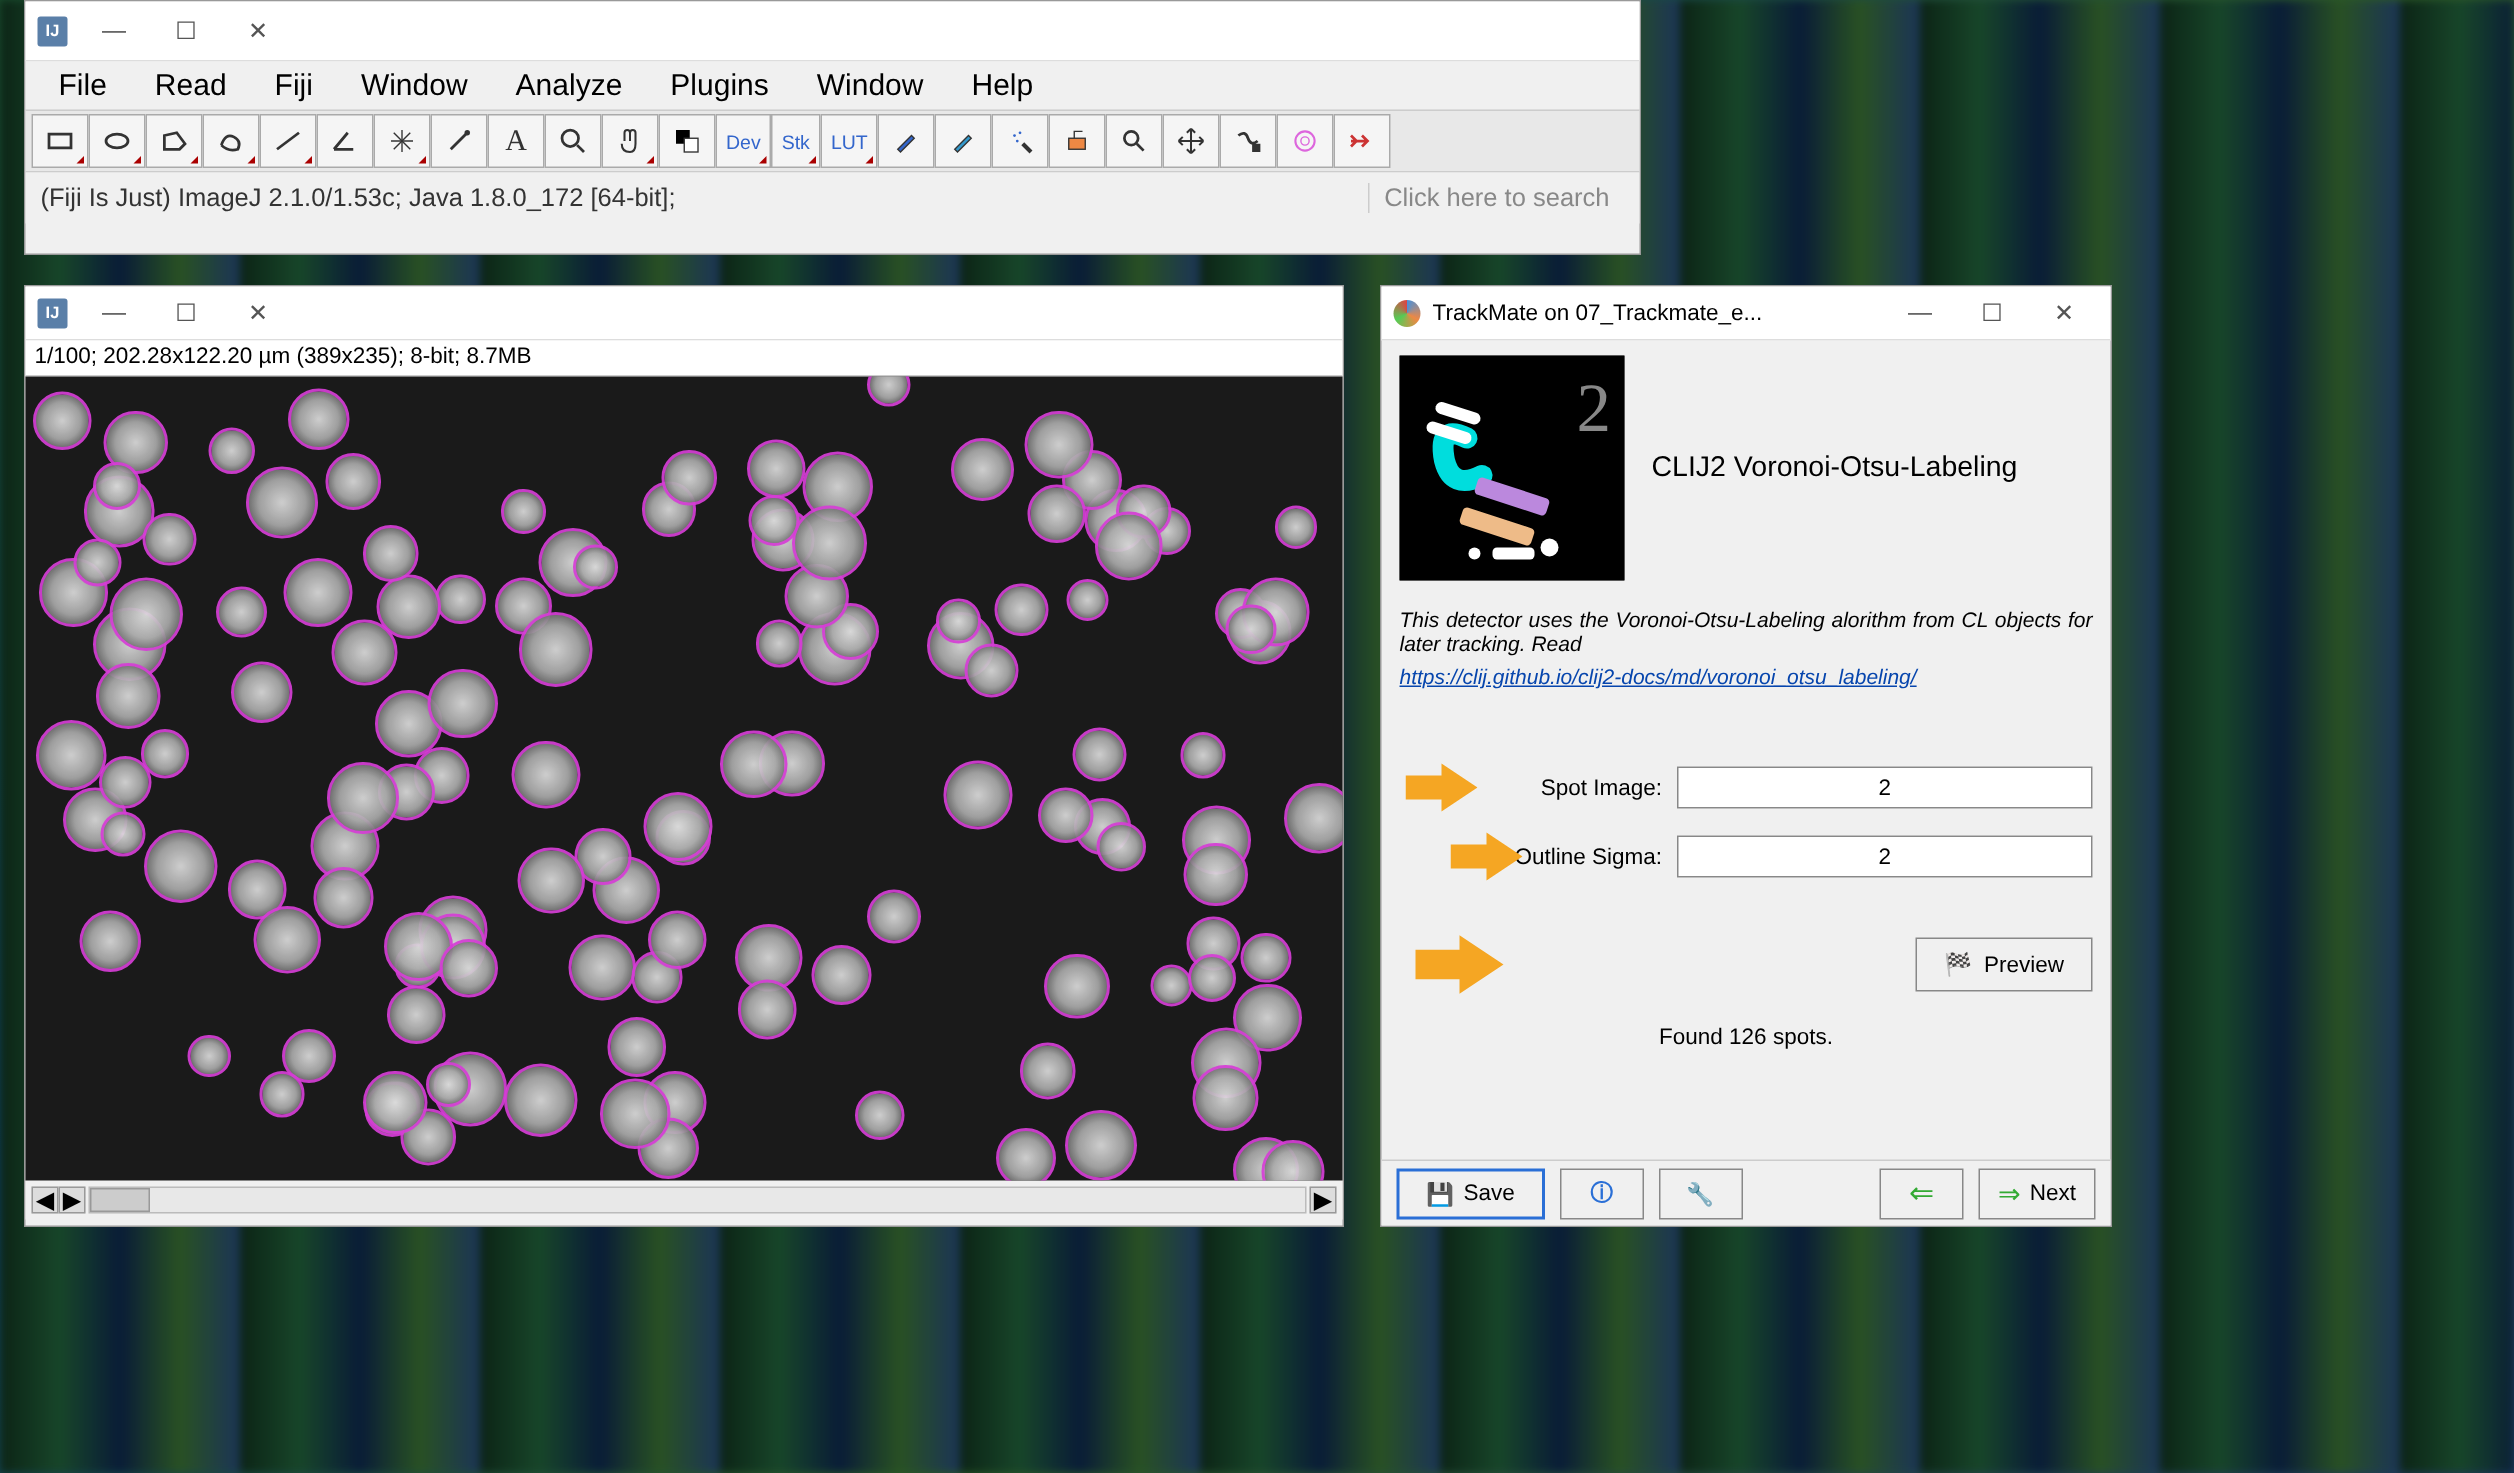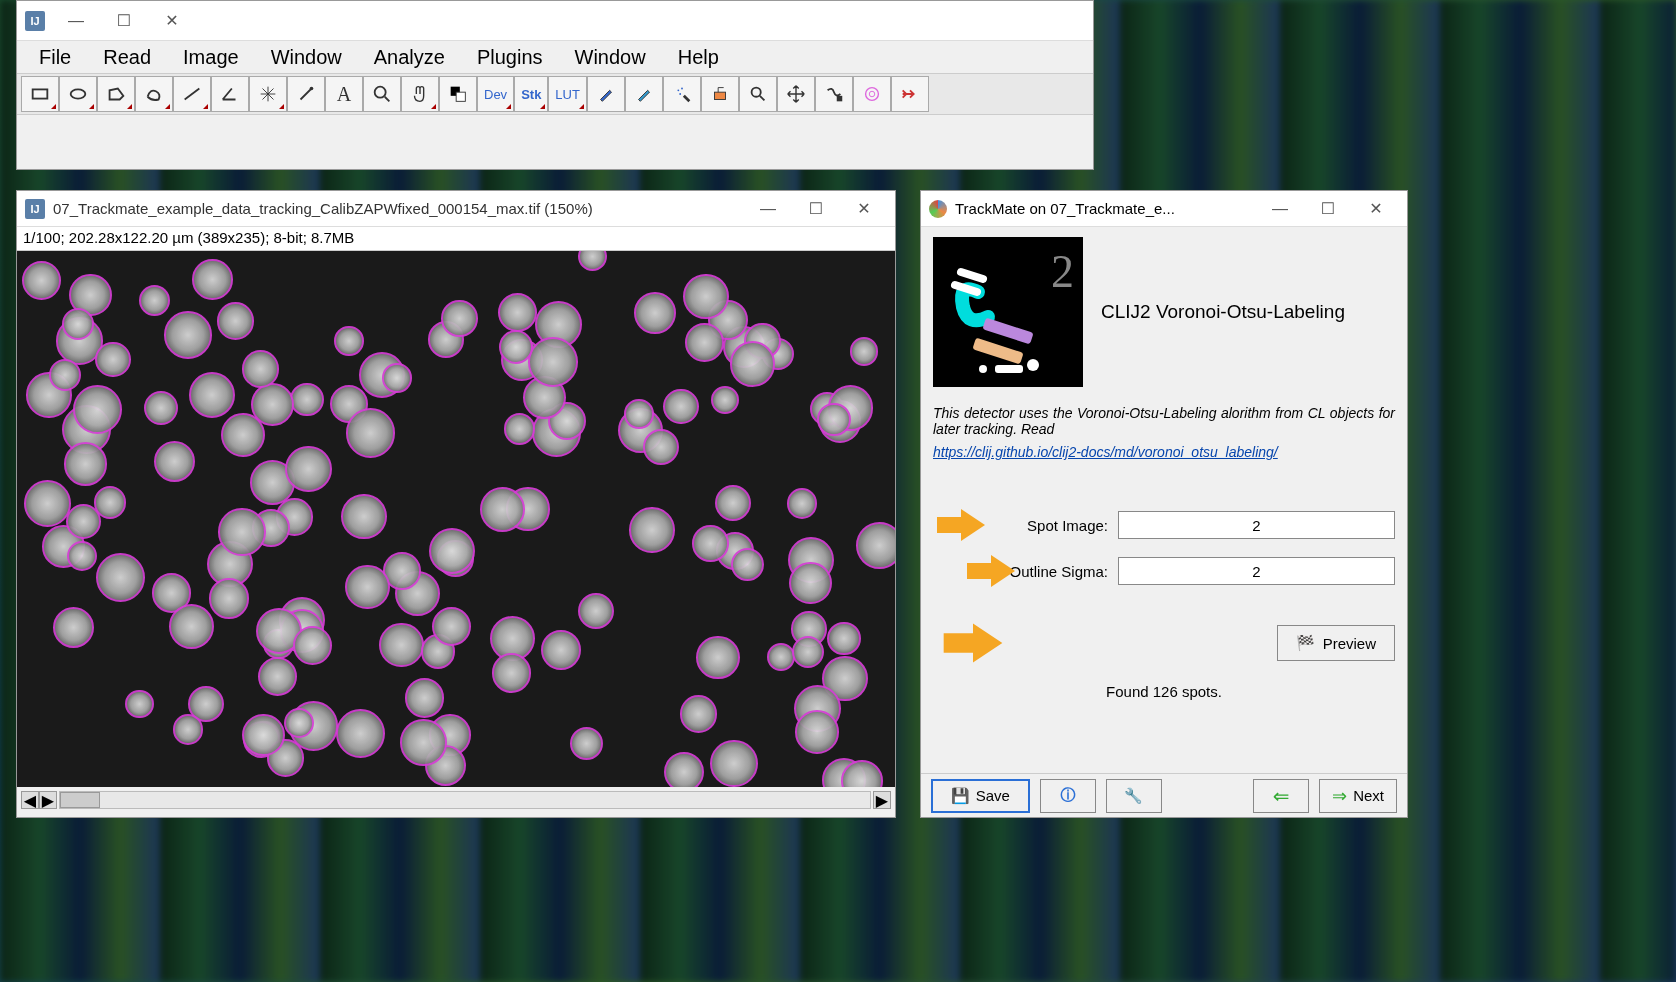"Image" div.menu-item { text: Image -> Fiji }
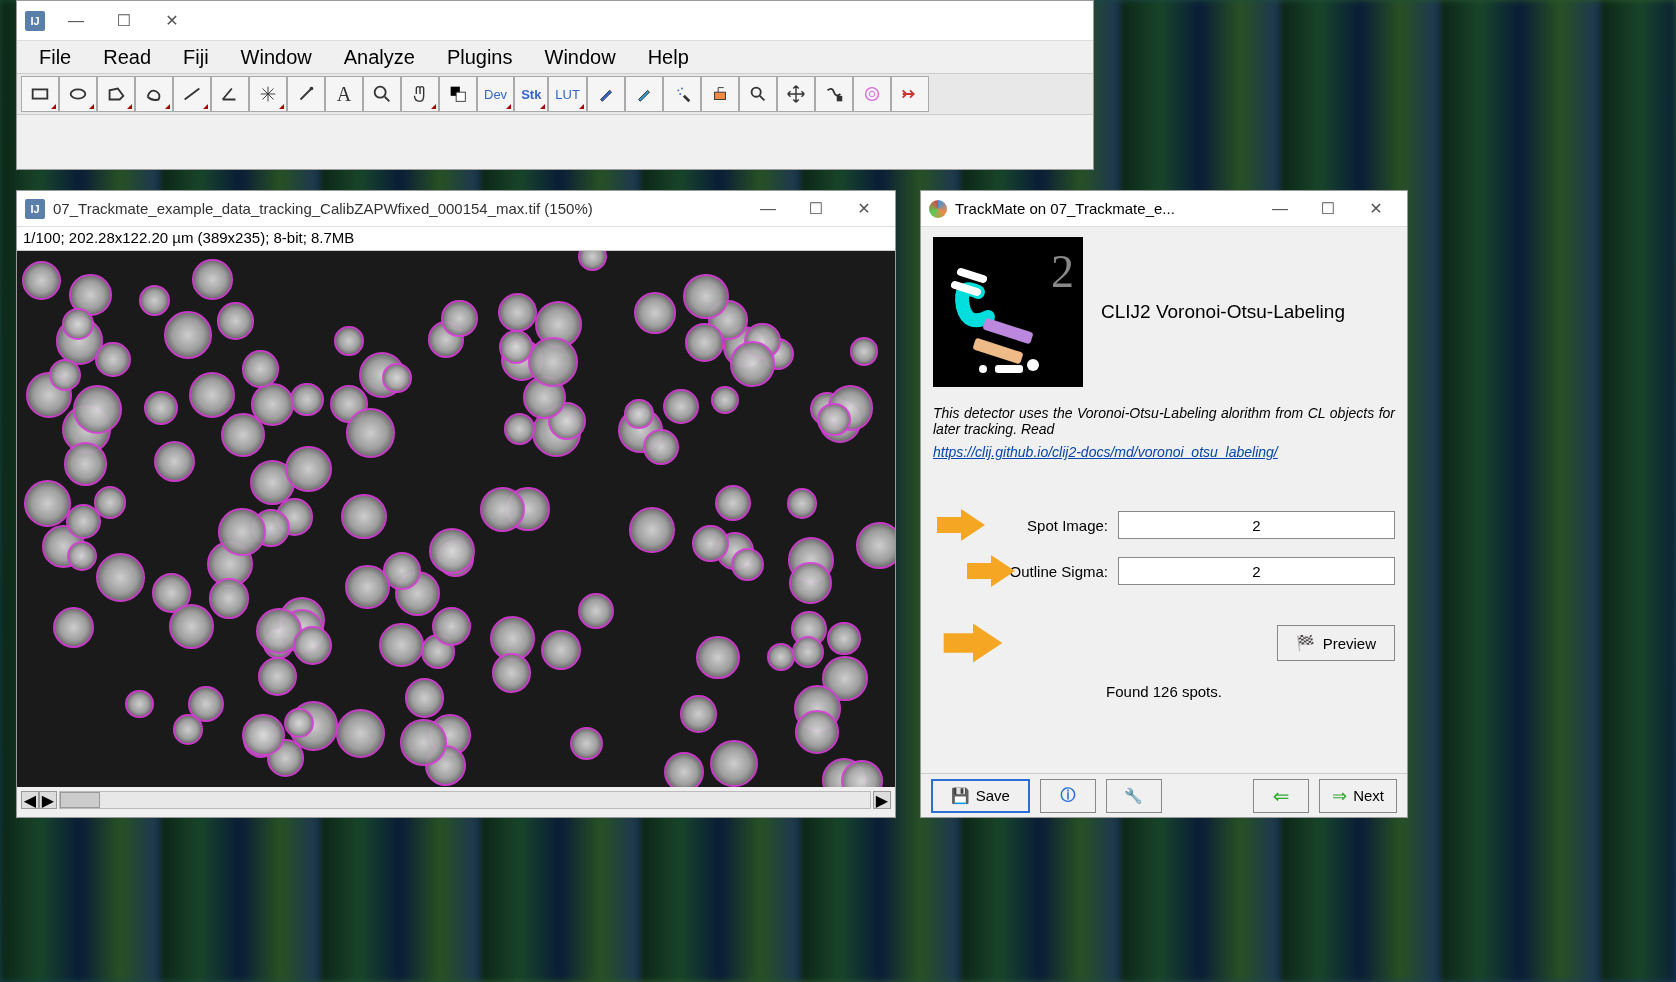"Stk" span { font-weight: 700 -> 400 }
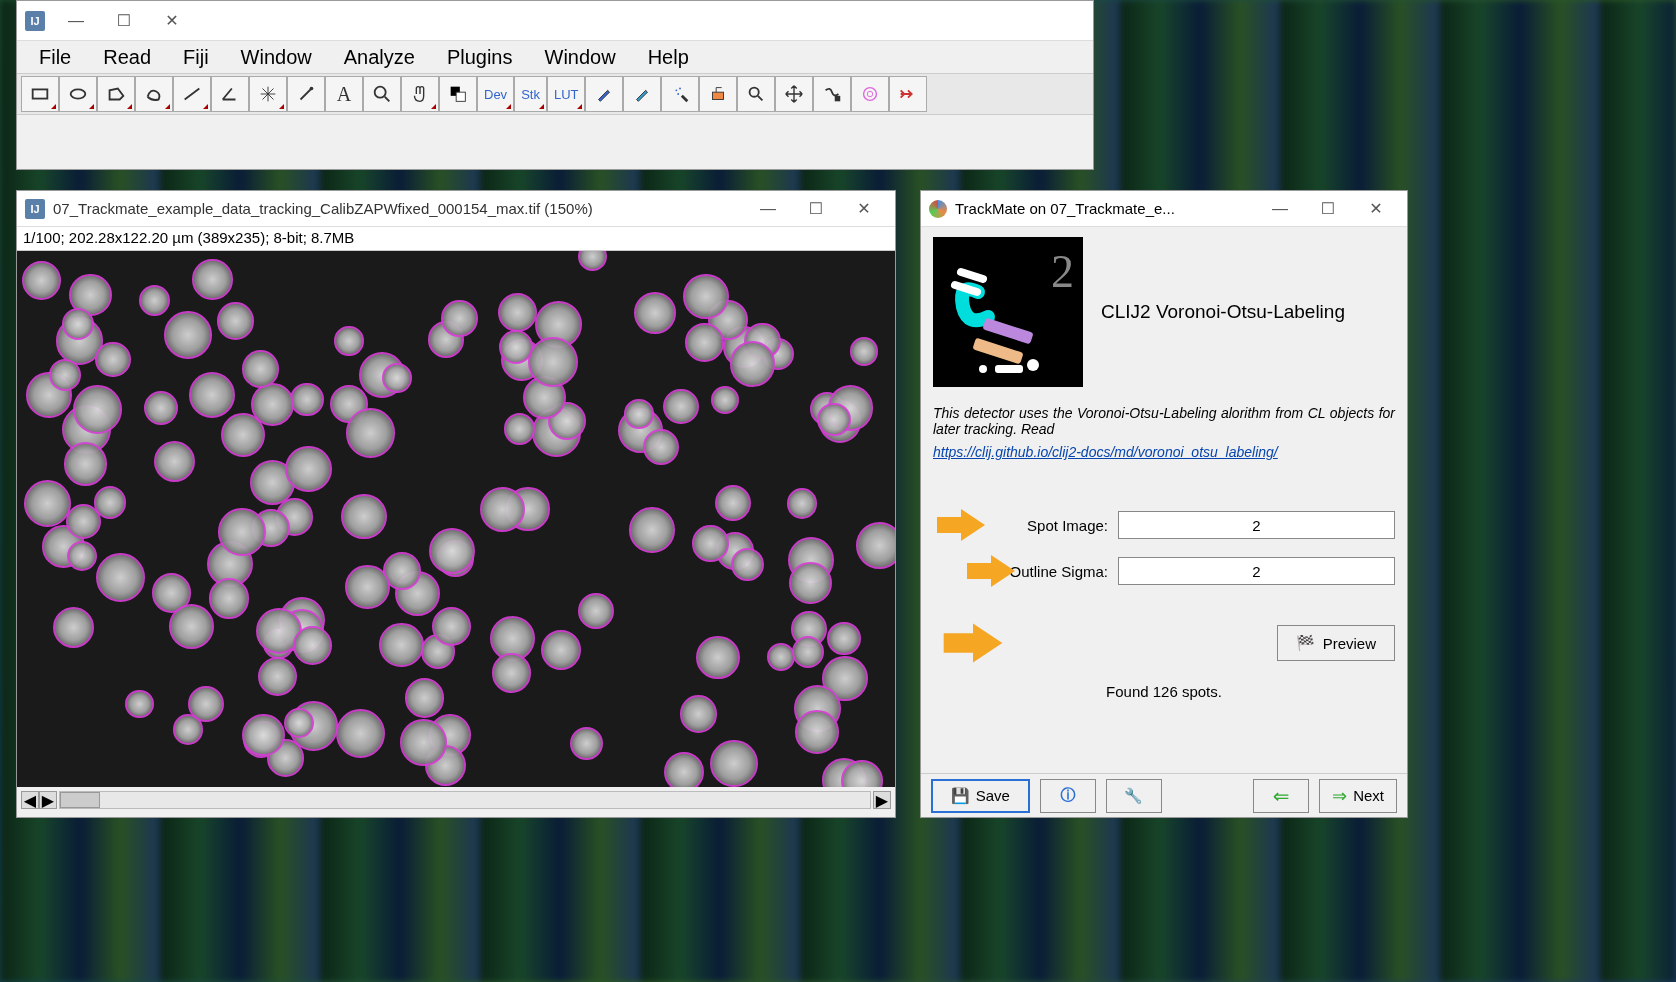"(Fiji Is Just) ImageJ 2.1.0/1.53c;" div.statusbar { html: none -> <div> <div>(Fiji Is Just) ImageJ 2.1.0/1.53c; Java 1.8.0_172 [64-bit];</div> <div>Click here to search</div> </div> }
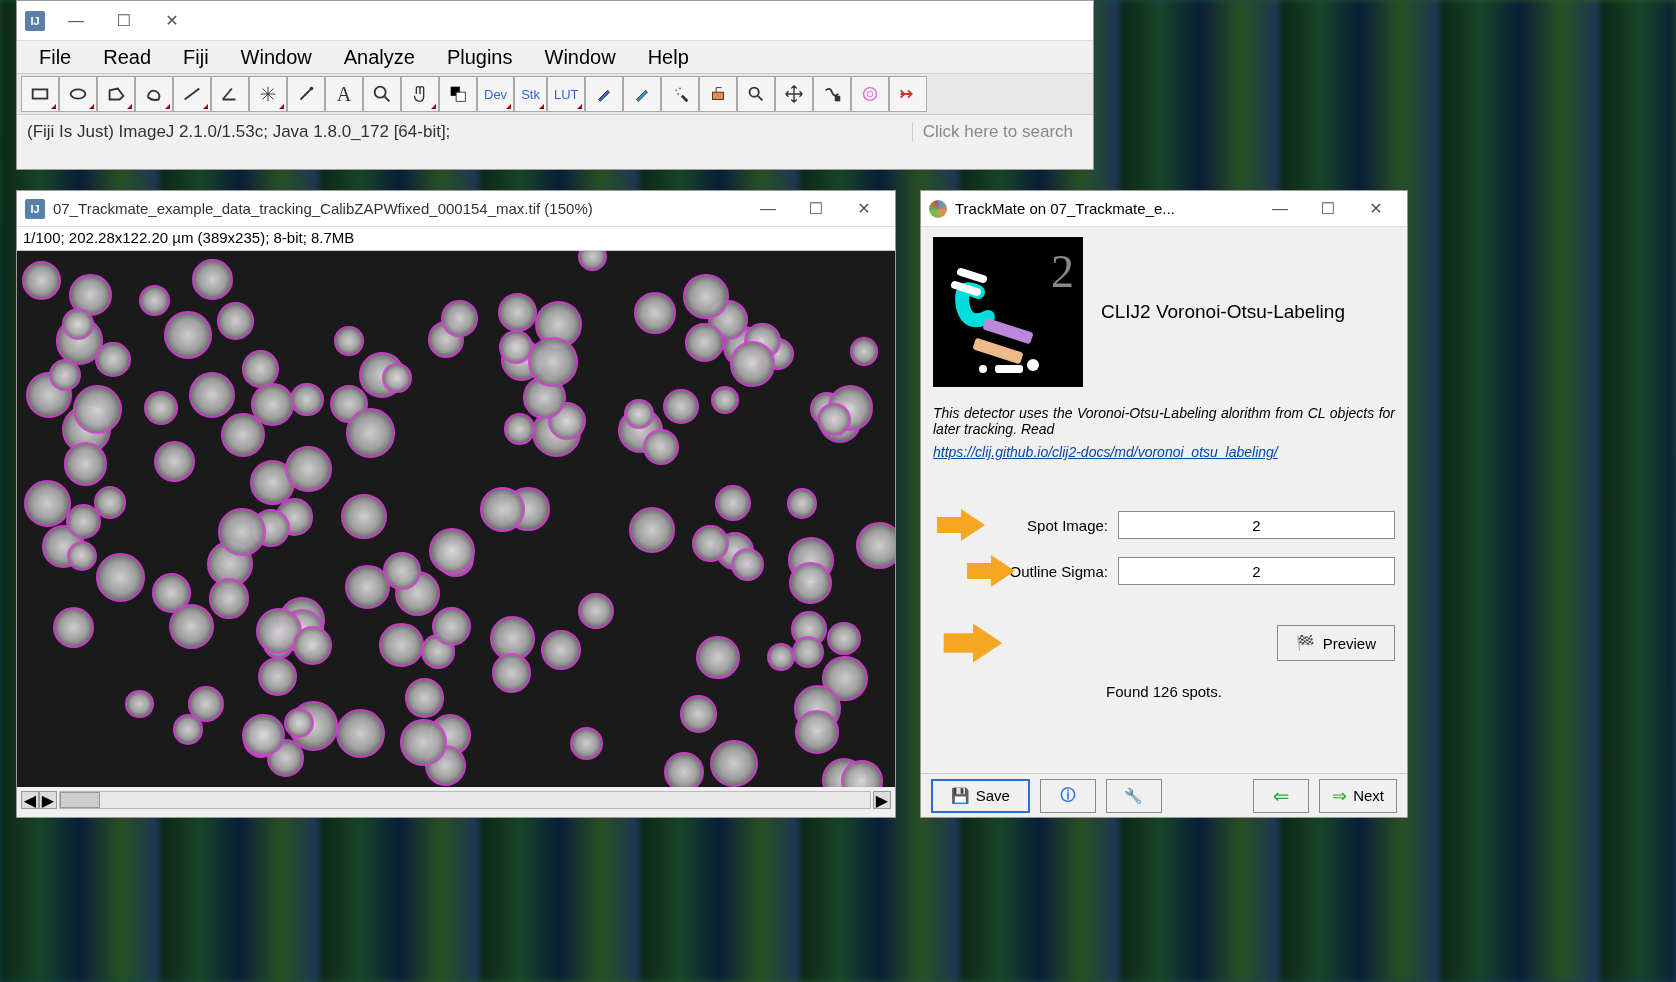"07_Trackmate_example_data_tracking_Calib" div.img-title { html: <div>07_Trackmate_example_data_tracking_CalibZAPWfixed_000154_max.tif (150%)</div> -> none }
